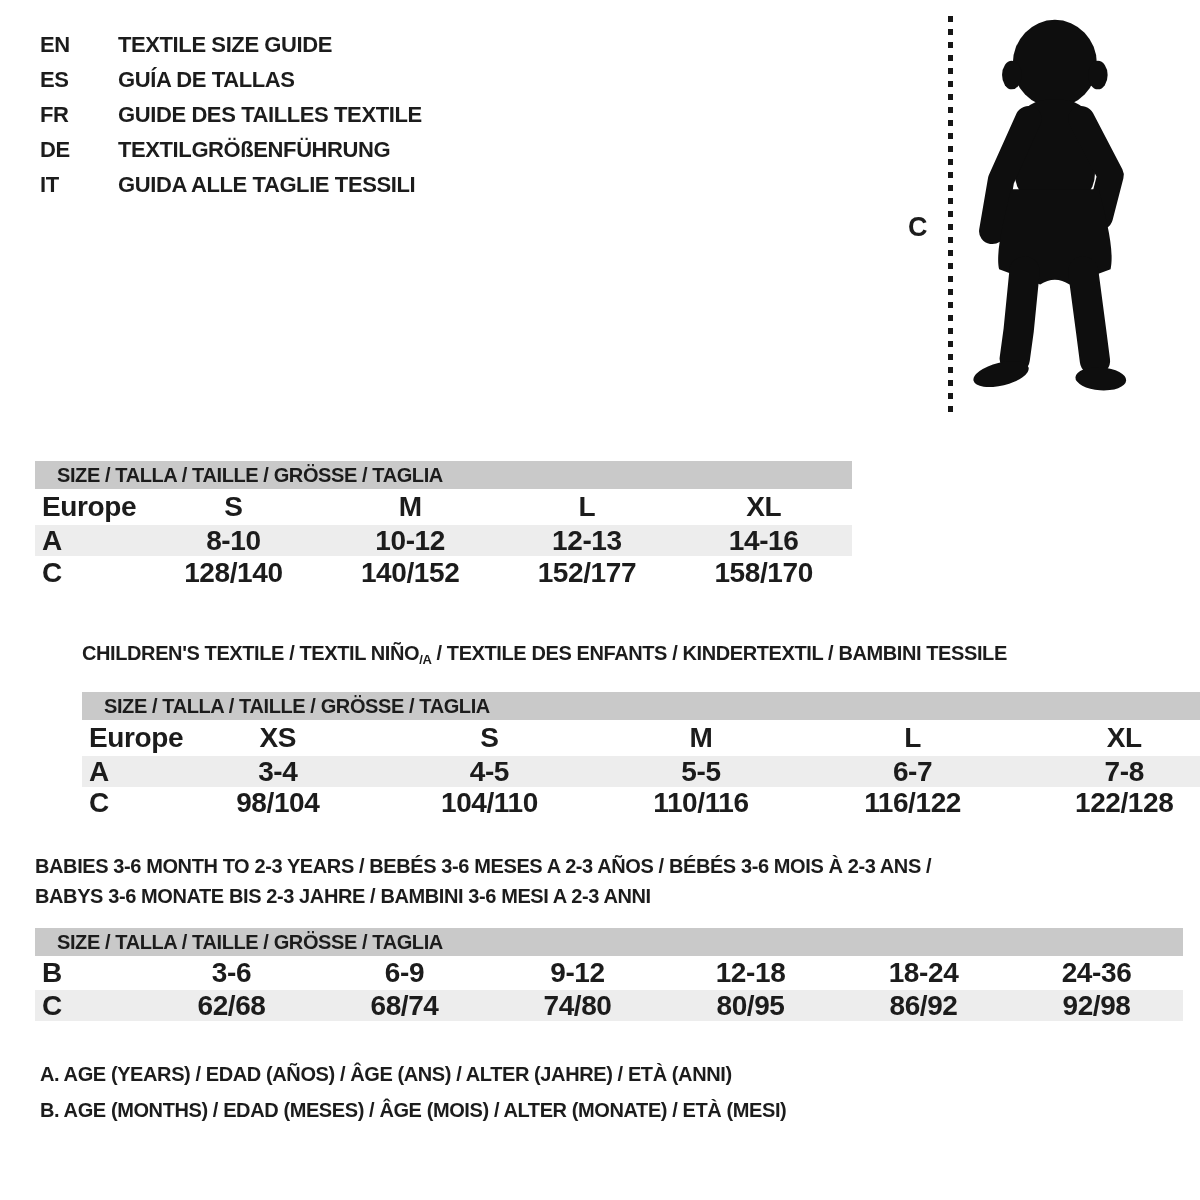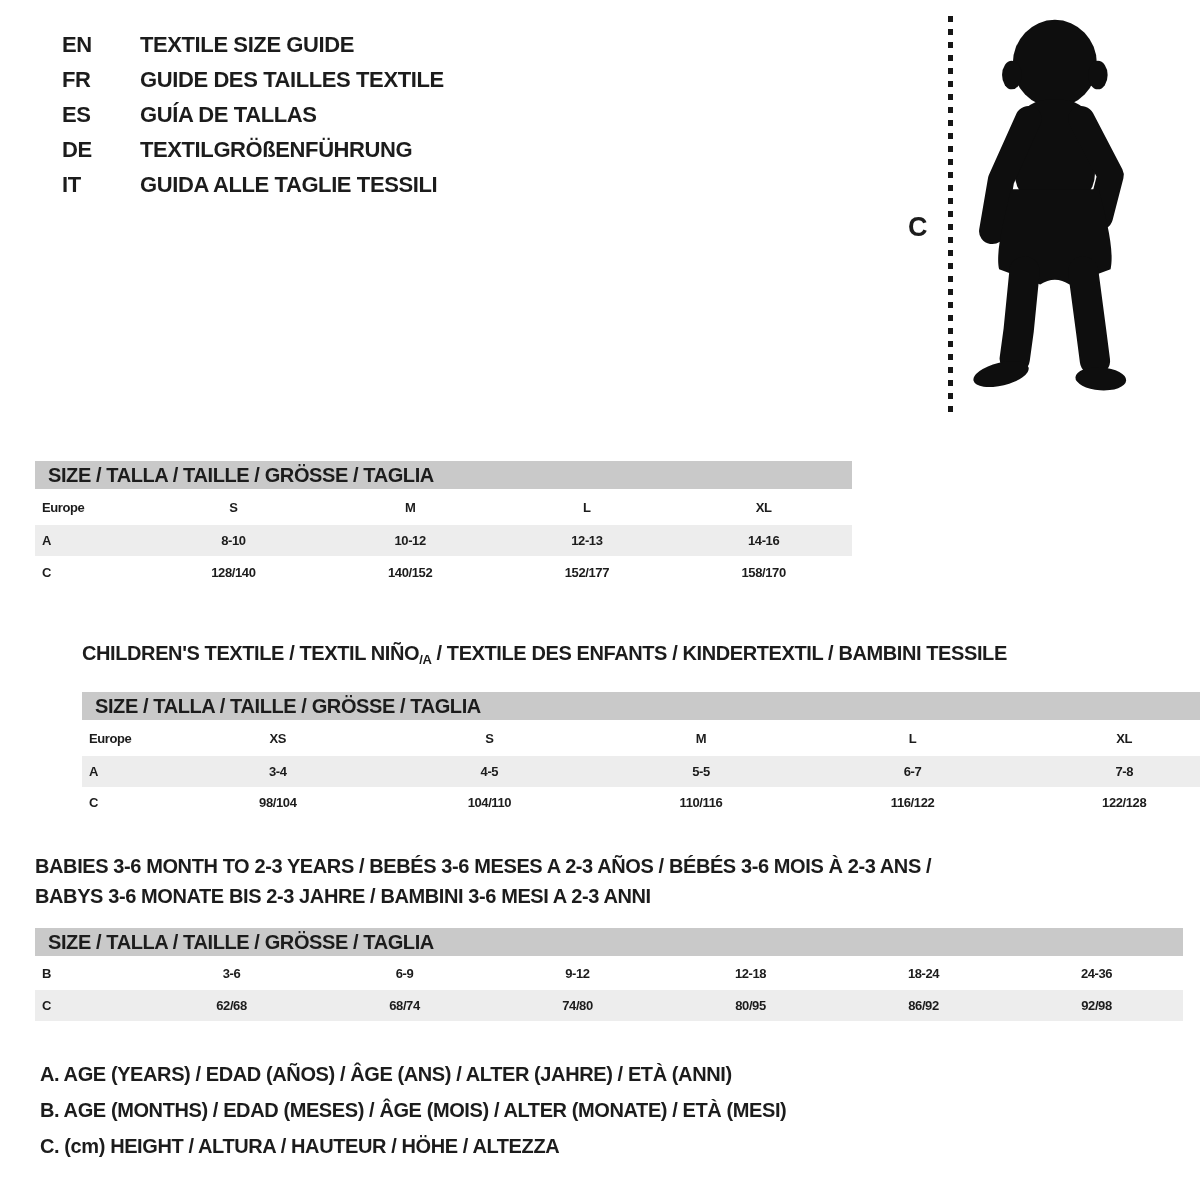"EN" .lang-code { margin-left: 22px -> none }
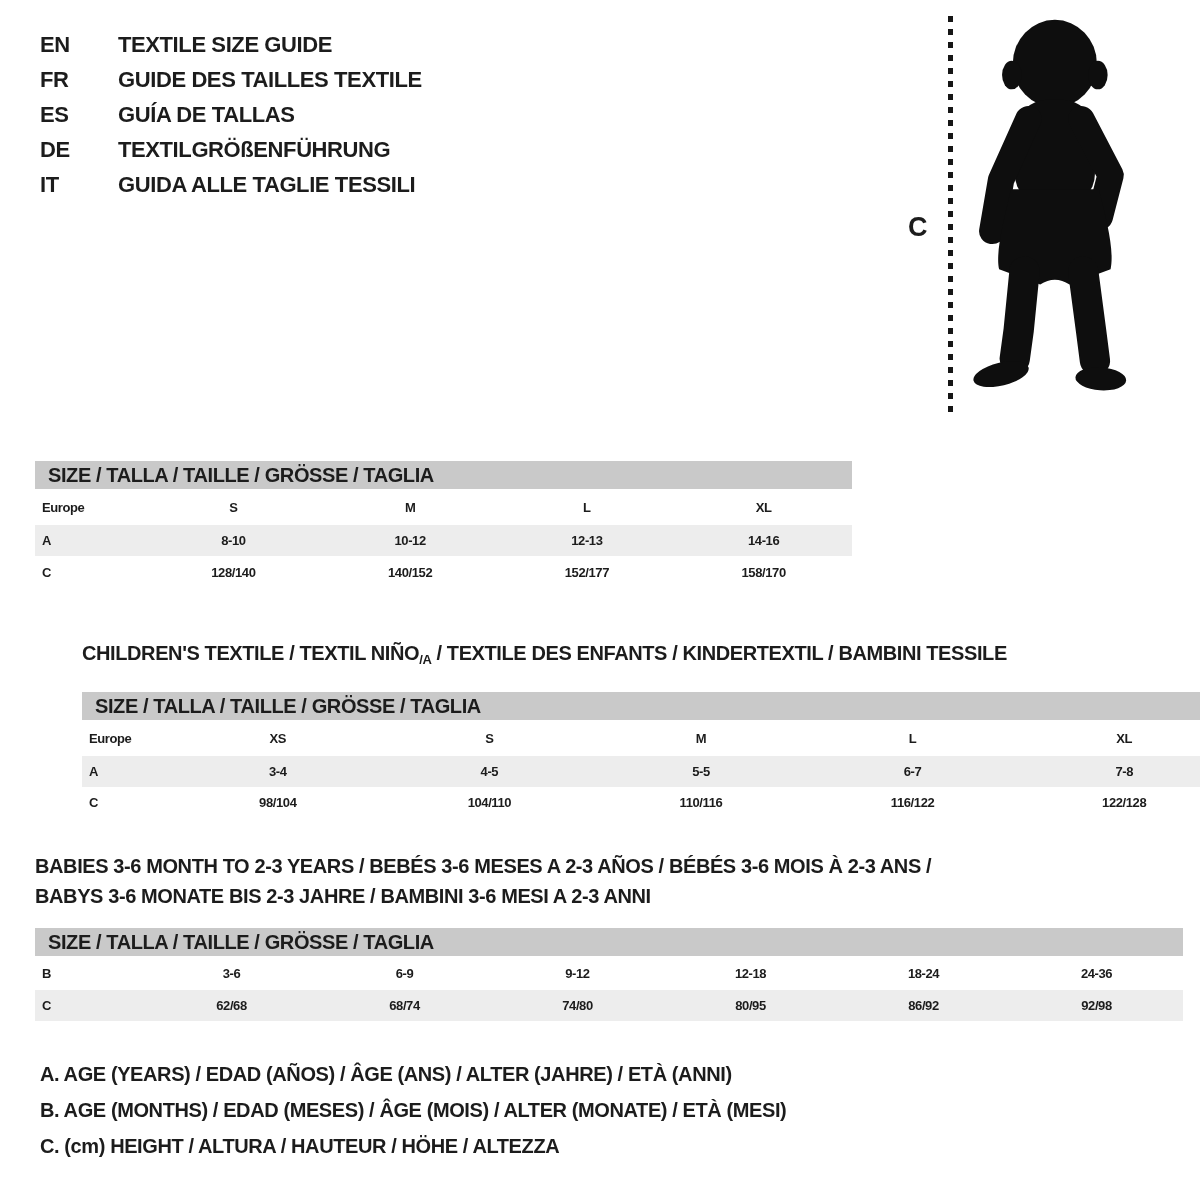"FR" div.lang-row { order: before "ES" -> after "ES" }
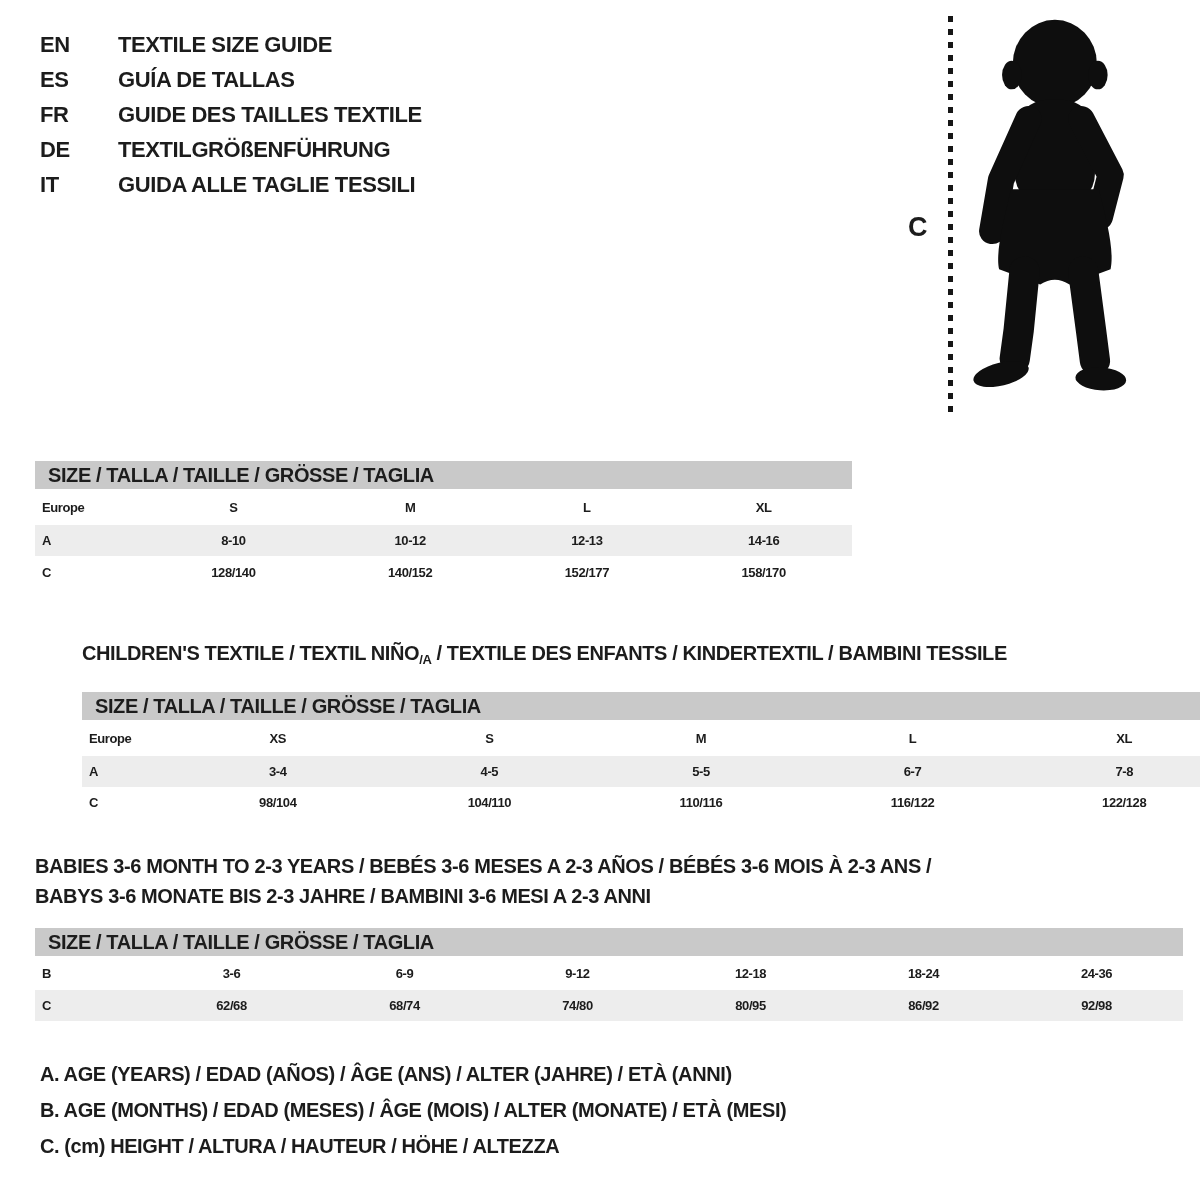"SIZE / TALLA / TAILLE" .bar { padding-left: 13px -> 22px }
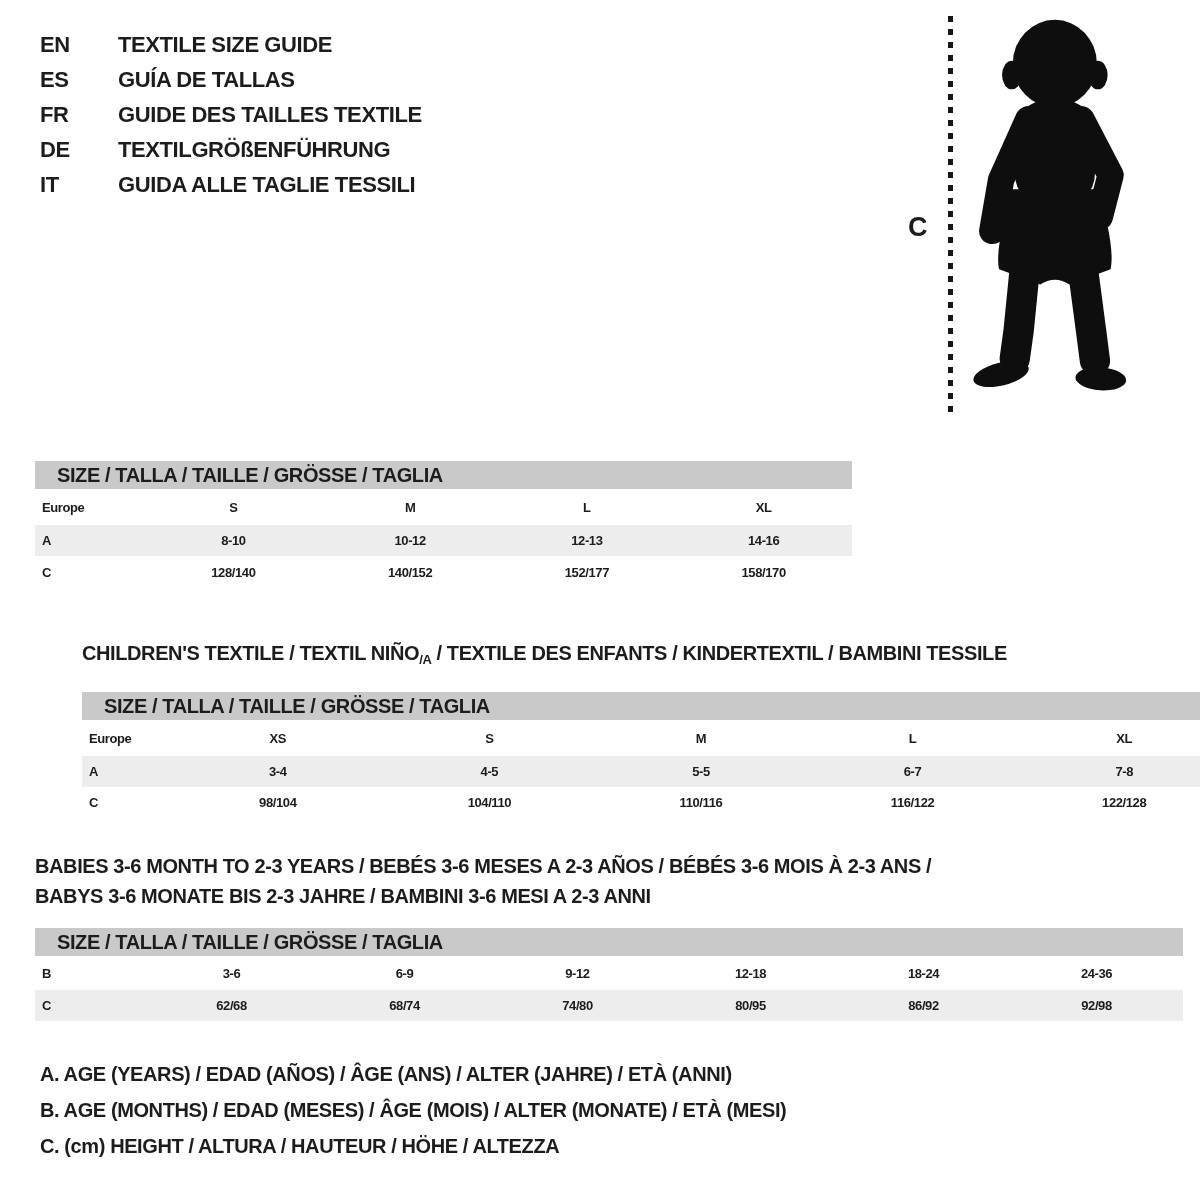"Europe" .trow { font-size: 13px -> 28px }
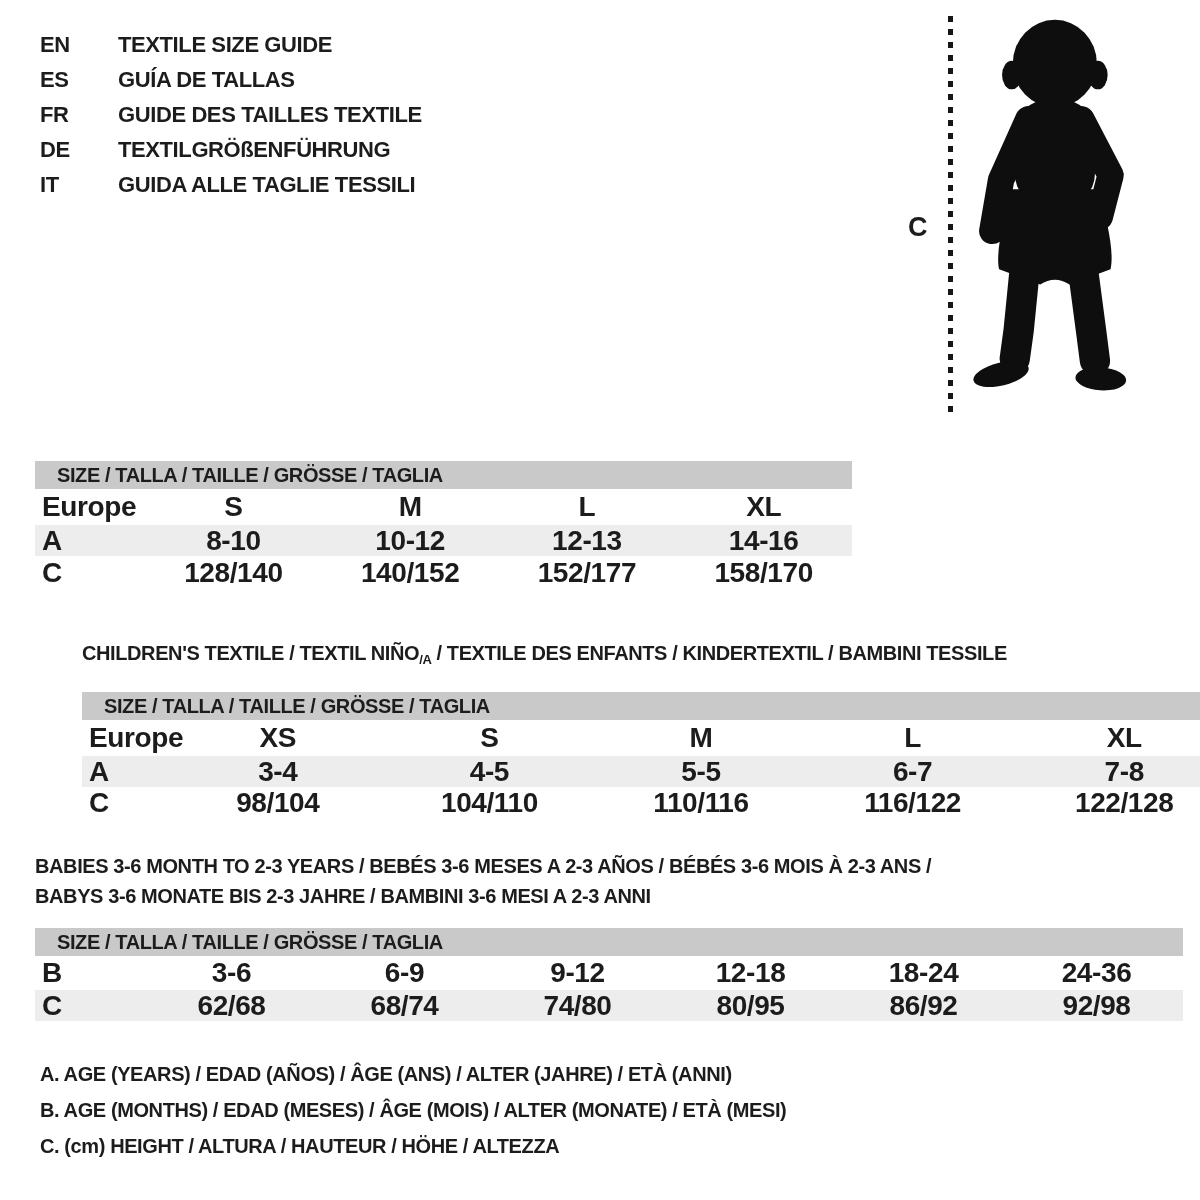"C. (cm) HEIGHT / ALTURA" p { html: <p>C. (cm) HEIGHT / ALTURA / HAUTEUR / HÖHE / ALTEZZA</p> -> none }
